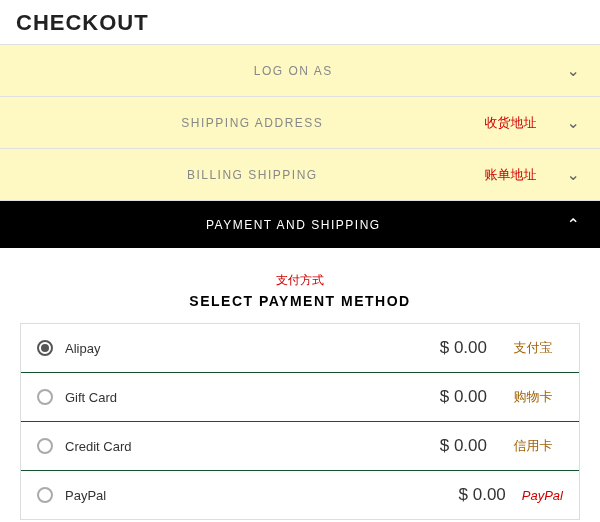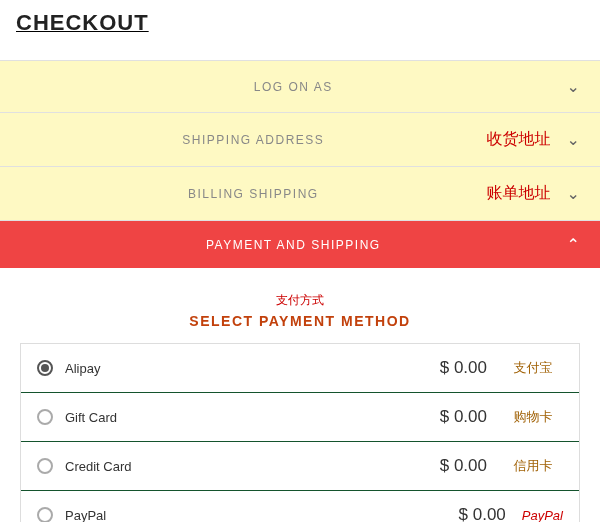"CHECKOUT" .page-header { padding: 10px 16px 24px -> 10px 16px 8px; text-decoration: underline -> none }
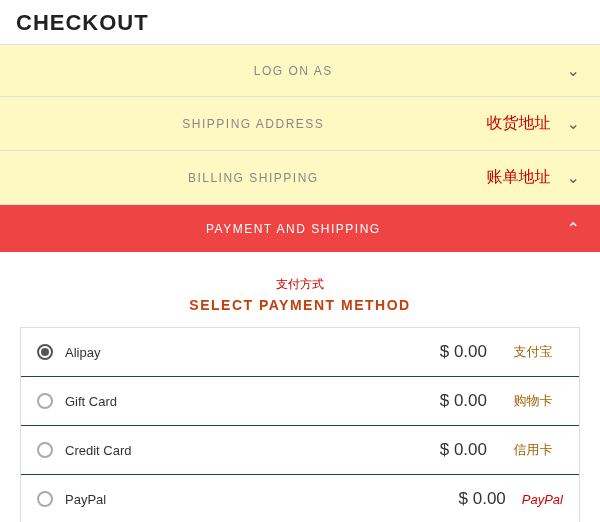"收货地址" .accordion-row .row-value { font-size: 16px -> 13px; margin-right: 10px -> 24px }
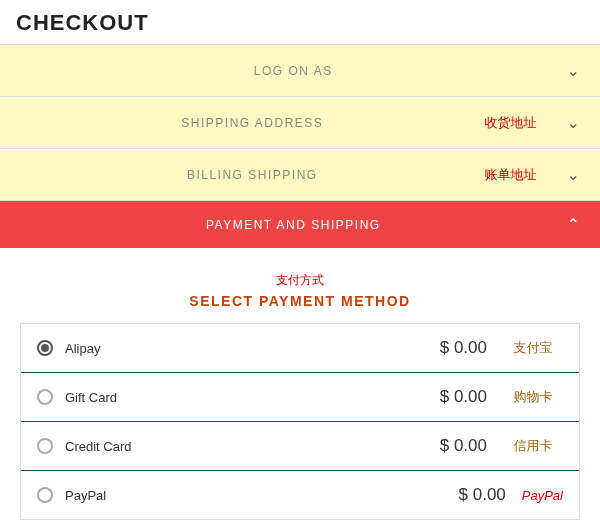"PAYMENT AND SHIPPING" .accordion-dark { background: #ef4444 -> #000000 }
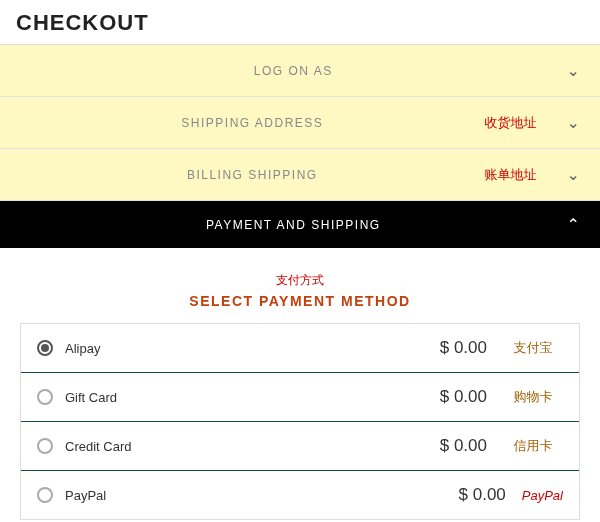"SELECT PAYMENT METHOD" .payment-title { color: #c2410c -> #000000 }
